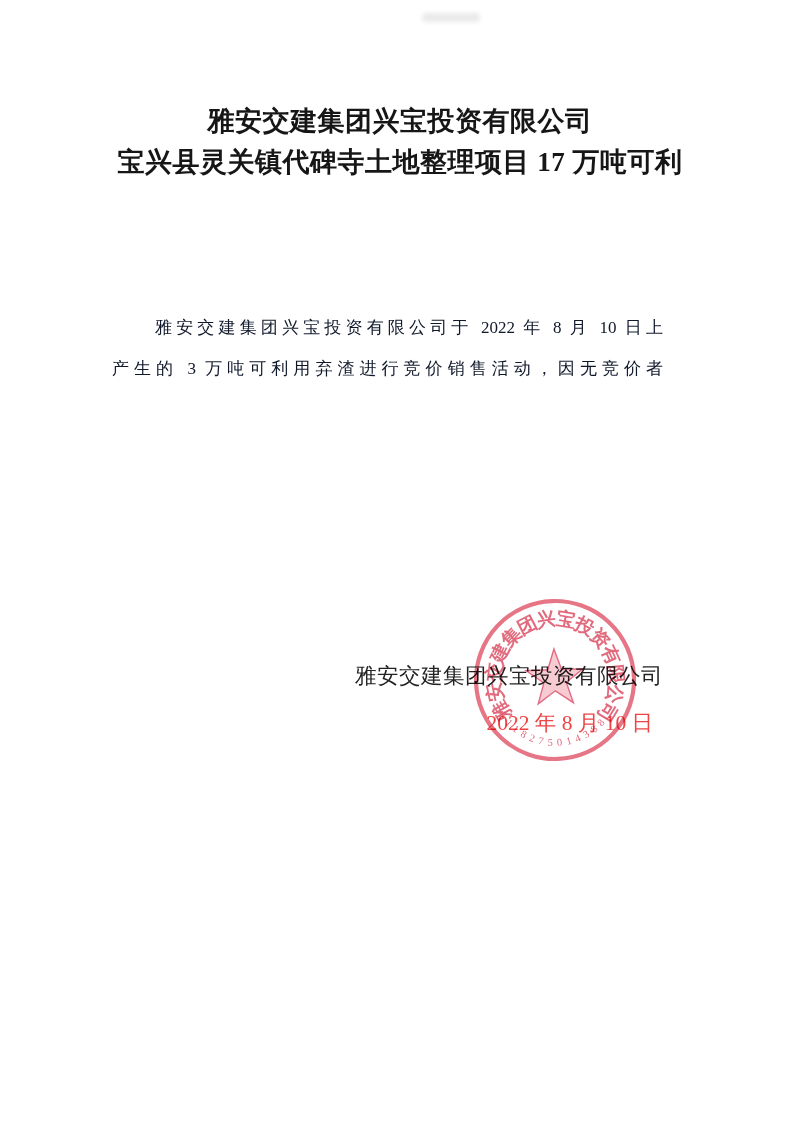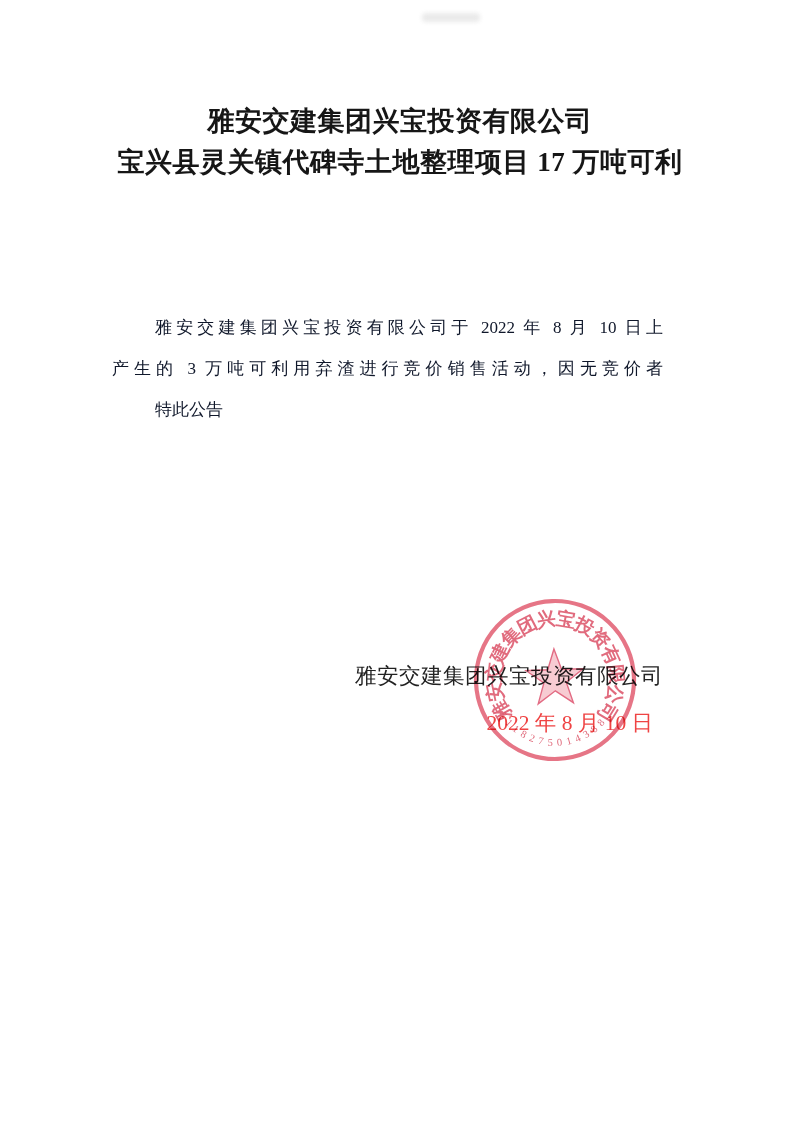"特此公告" div.ln { html: <div>特此公告</div> -> none }
